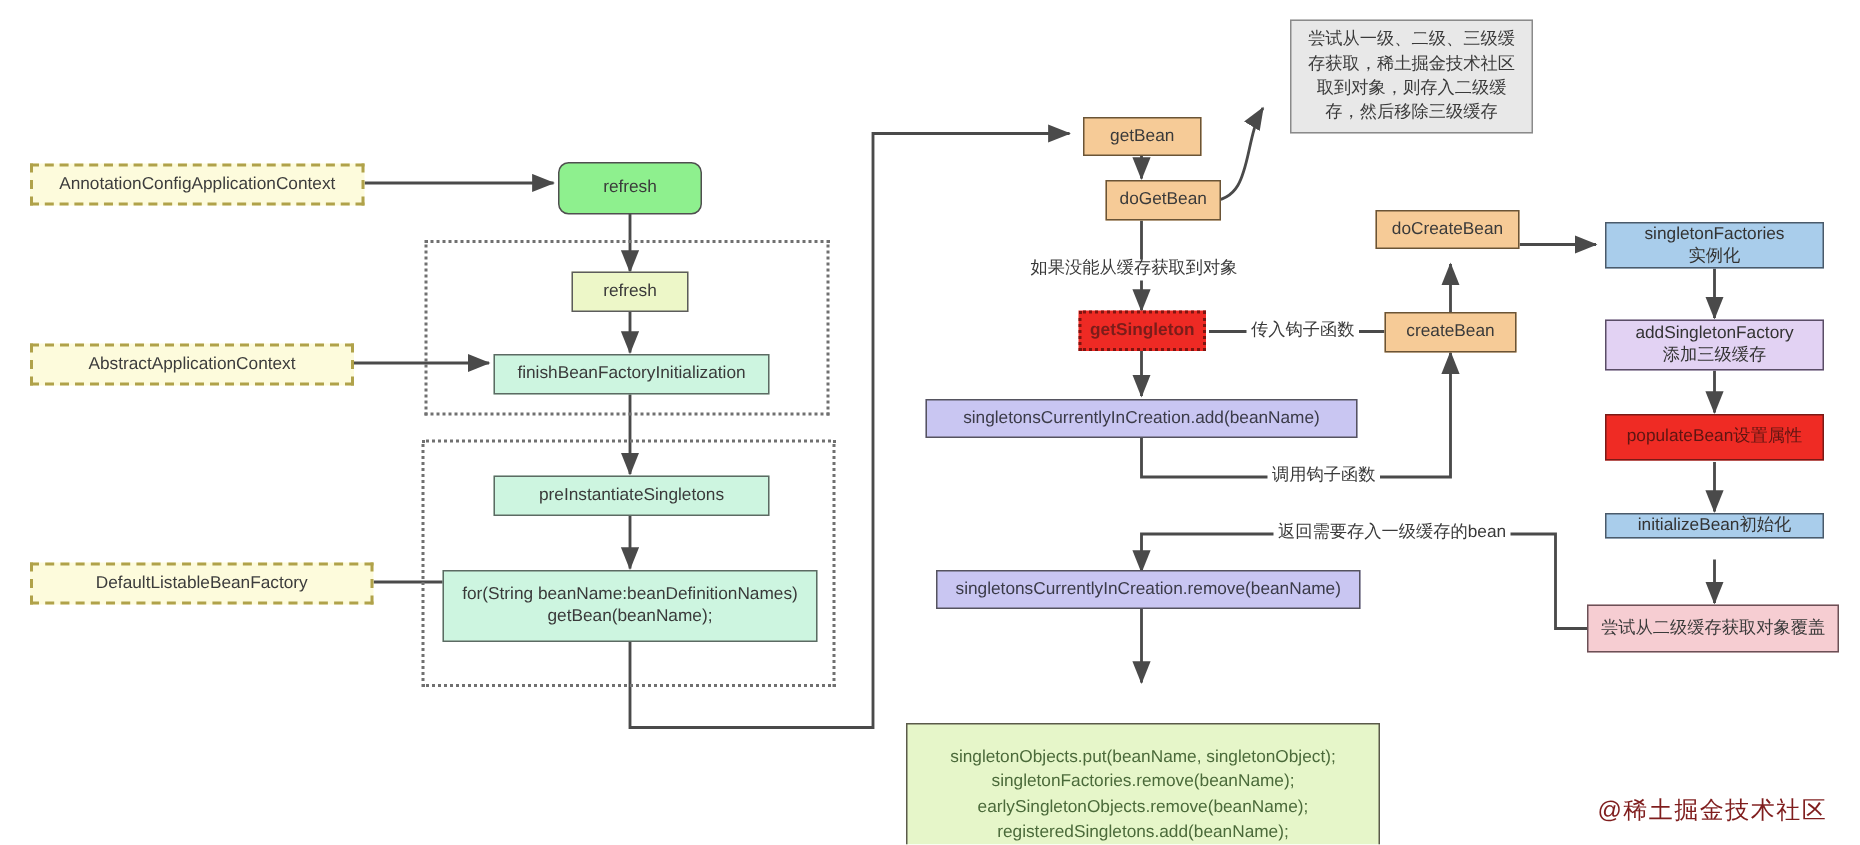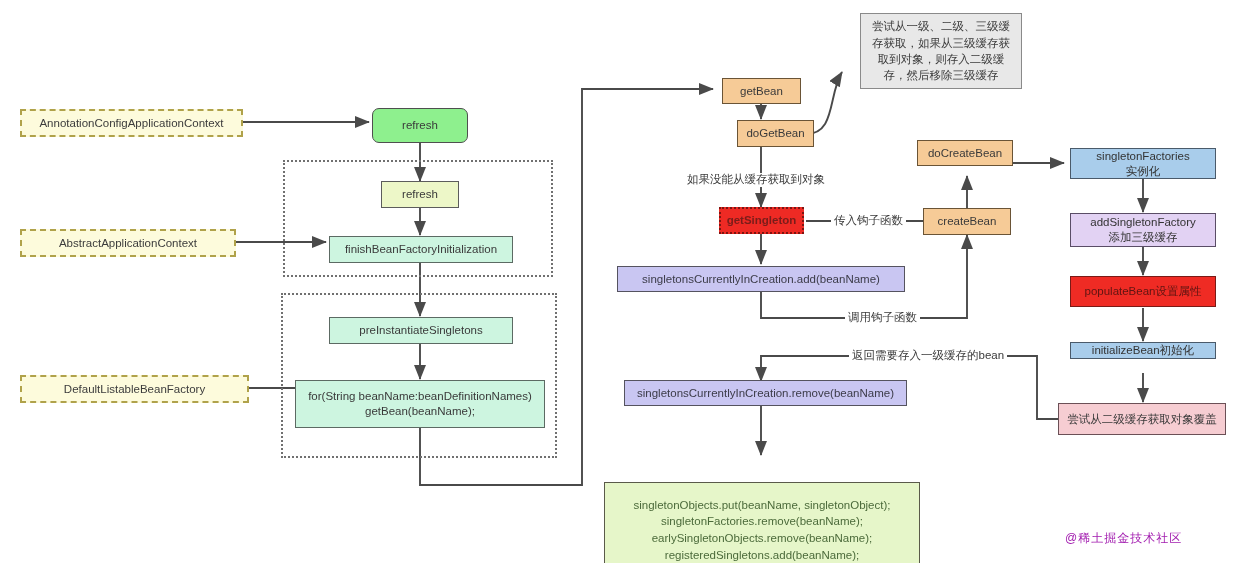"尝试从一级、二级、三级缓" div.node { text: 如果从三级缓存获 -> 稀土掘金技术社区 }
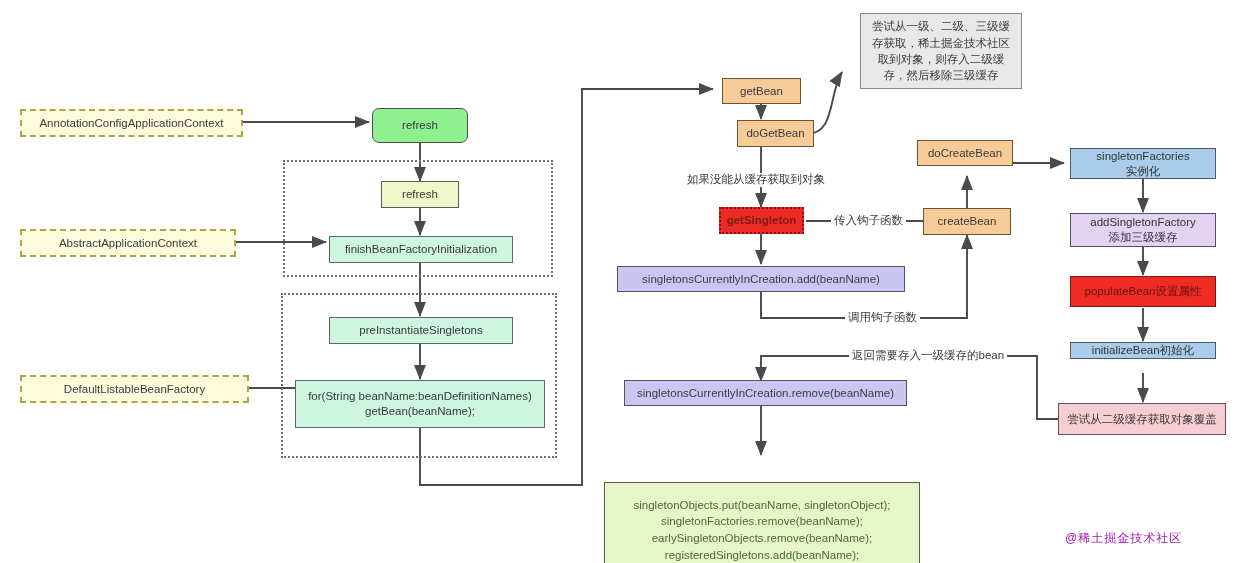"@稀土掘金技术社区" .watermark { color: #a21caf -> #7f1d1d; font-size: 12px -> 16px }
